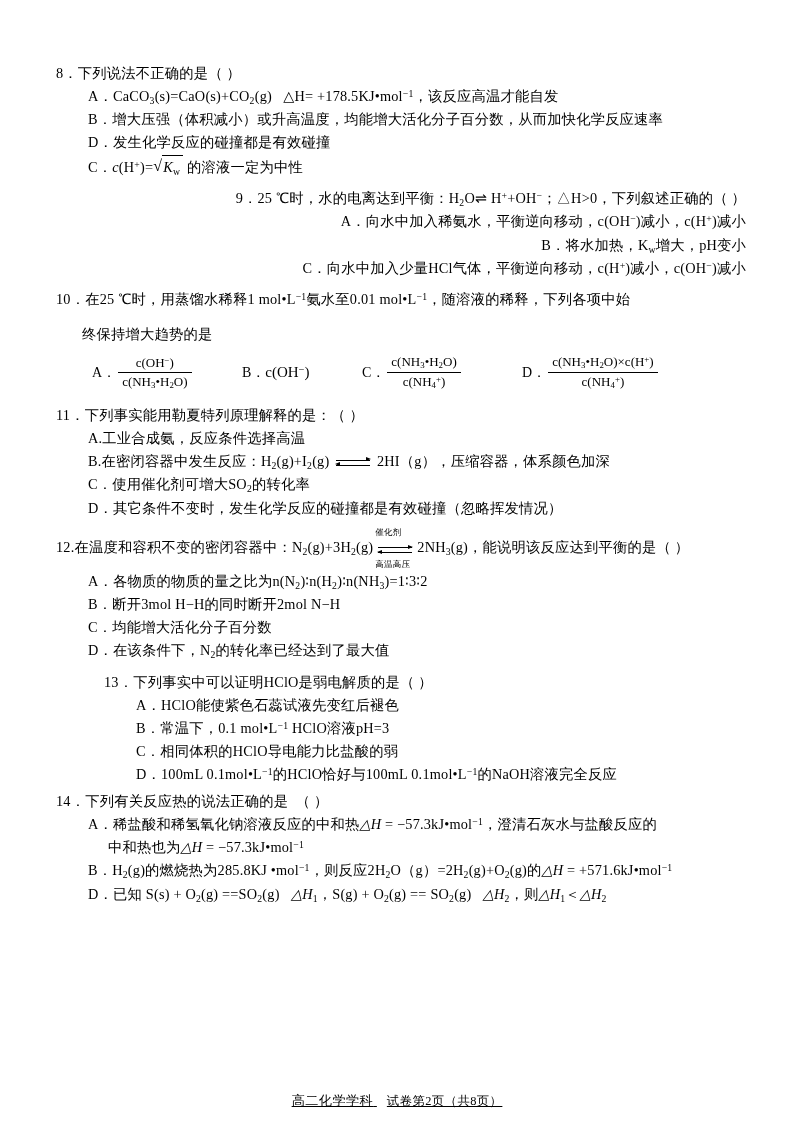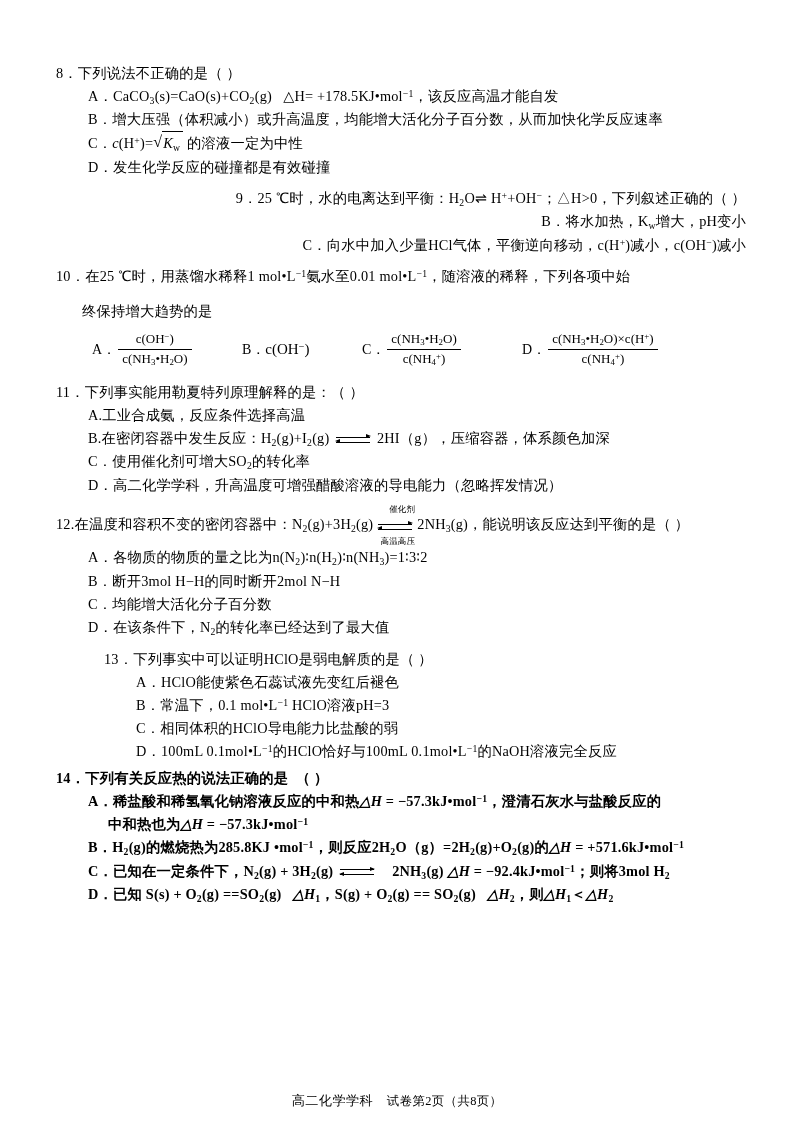"C．c(H+)= Kw 的溶液一定为中性" div.opt { order: before "D．发生化学反应的碰撞都是有效碰撞" -> after "D．发生化学反应的碰撞都是有效碰撞" }
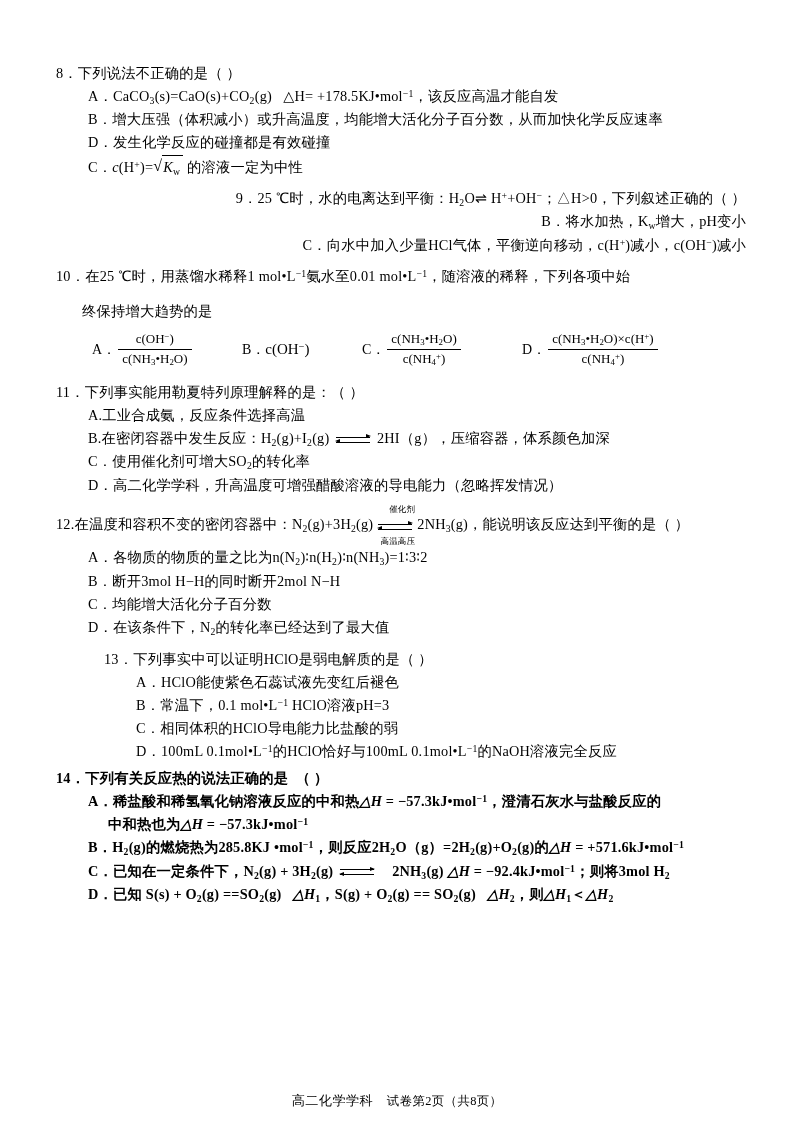"A．向水中加入稀氨水，平衡逆向移动，c(OH−)减小，c(H+)减小" div.opt { html: none -> <div> A．向水中加入稀氨水，平衡逆向移动，c(OH<sup>−</sup>)减小，c(H<sup>+</sup>)减小 </div> }
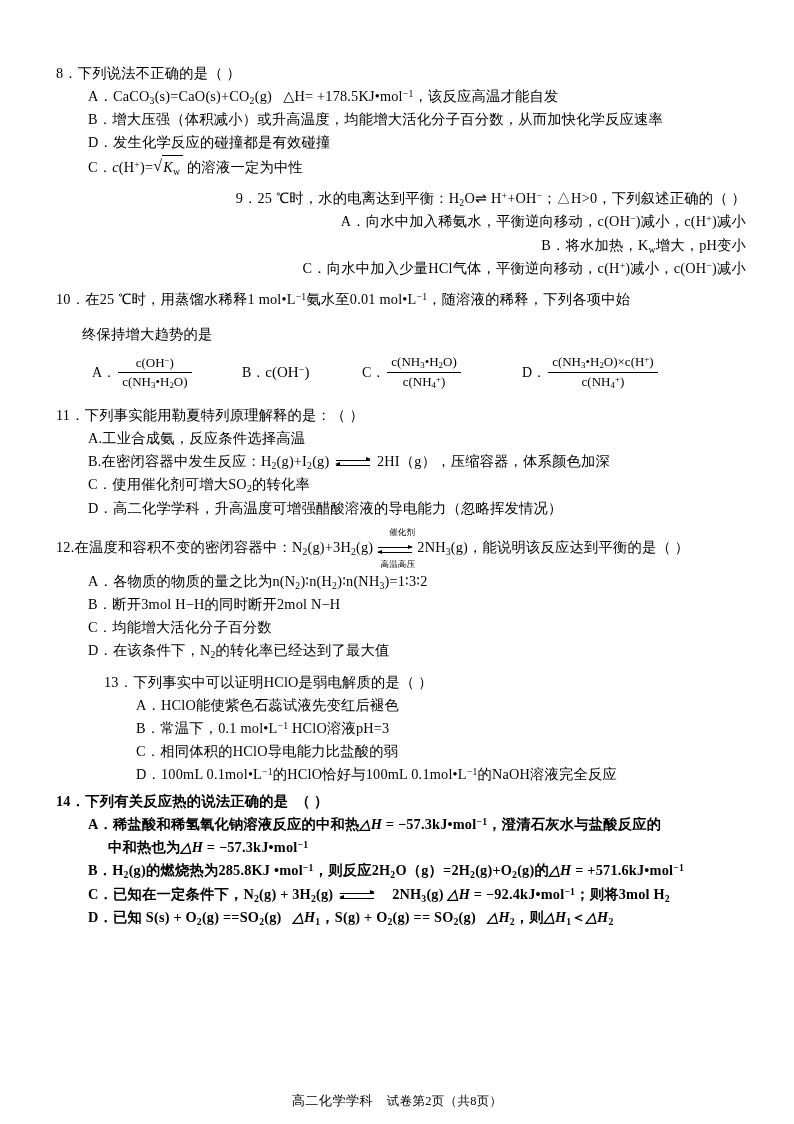"D．高二化学学科，升高温度可增强醋酸溶液的导电能力（忽略挥发情况）" div.opt { text: 高二化学学科，升高温度可增强醋酸溶液的导电能力 -> 其它条件不变时，发生化学反应的碰撞都是有效碰撞 }
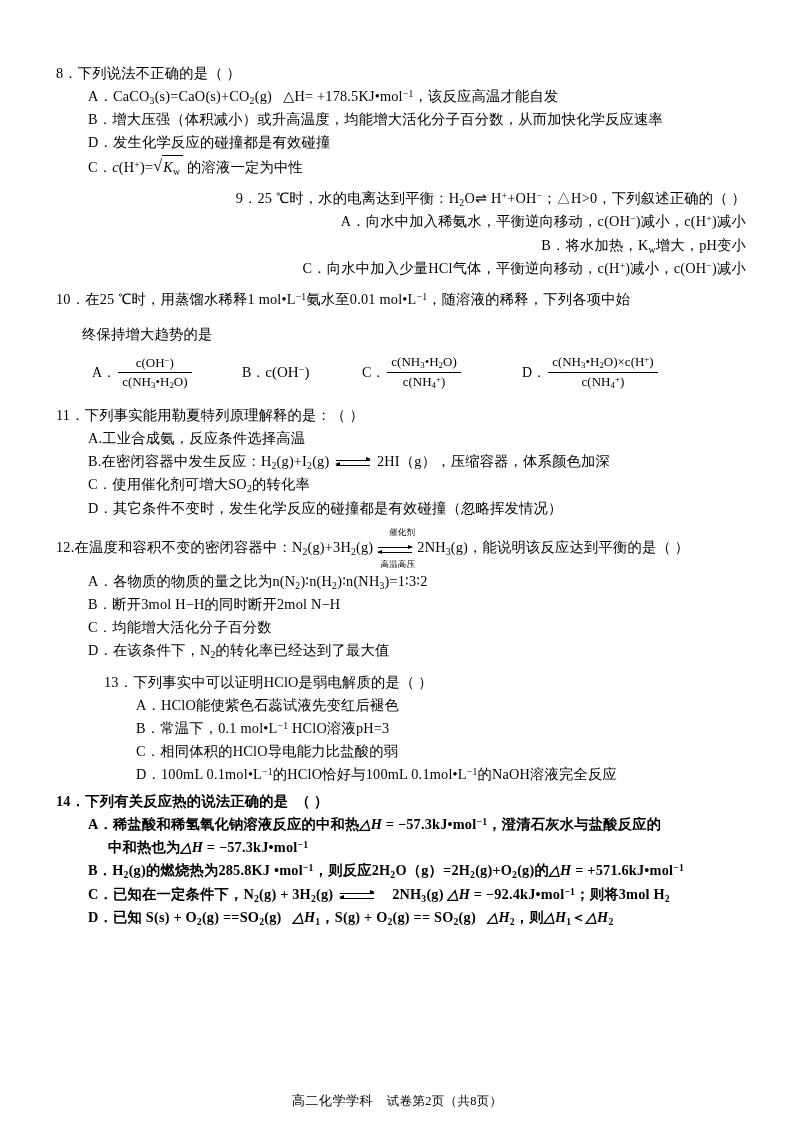"催化剂" .arrowlbl { text-align: right -> left }
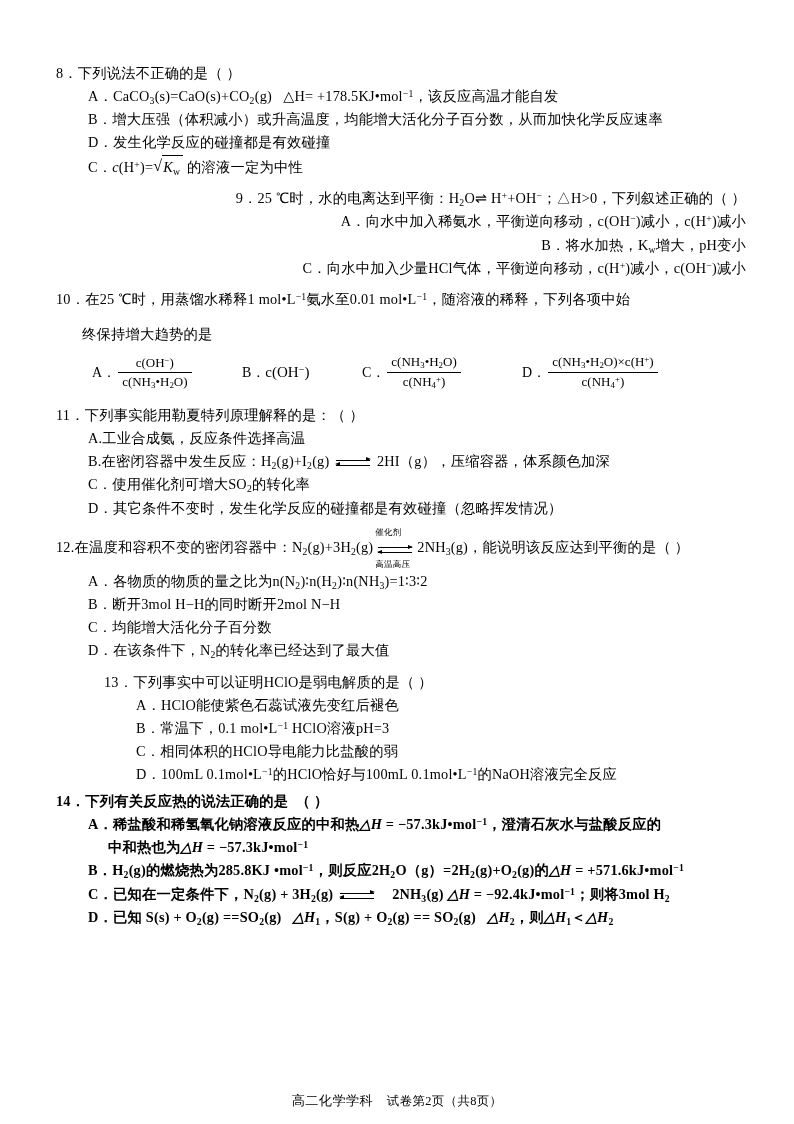"14．下列有关反应热的说法正确的是 （ ）" div.q { font-weight: bold -> none }
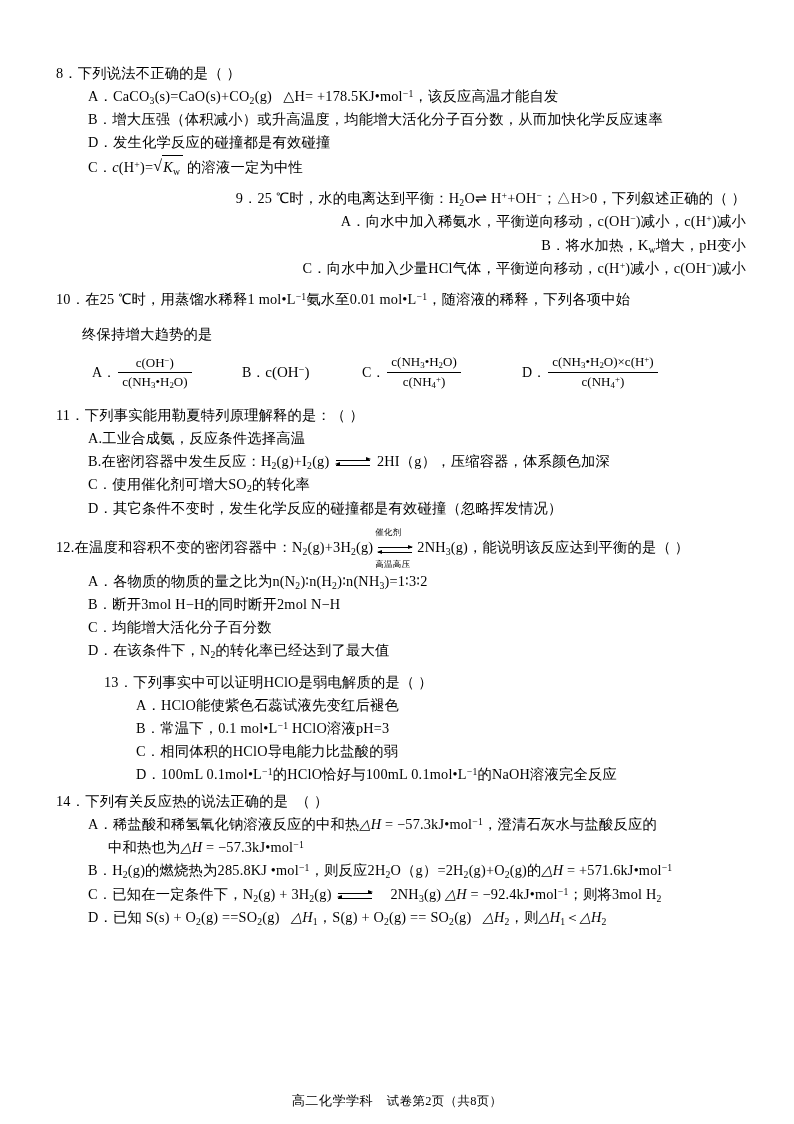"C．已知在一定条件下，N2(g) + 3H2(g) 2NH3(g) △H" div.opt { html: <div> C．已知在一定条件下，N<sub>2</sub>(g) + 3H<sub>2</sub>(g) <span><span></span><span></span></span> &nbsp;&nbsp;&nbsp;2NH<sub>3</sub>(g) <i>△H</i> = −92.4kJ•mol<sup>−1</sup>；则将3mol H<sub>2</sub> </div> -> none }
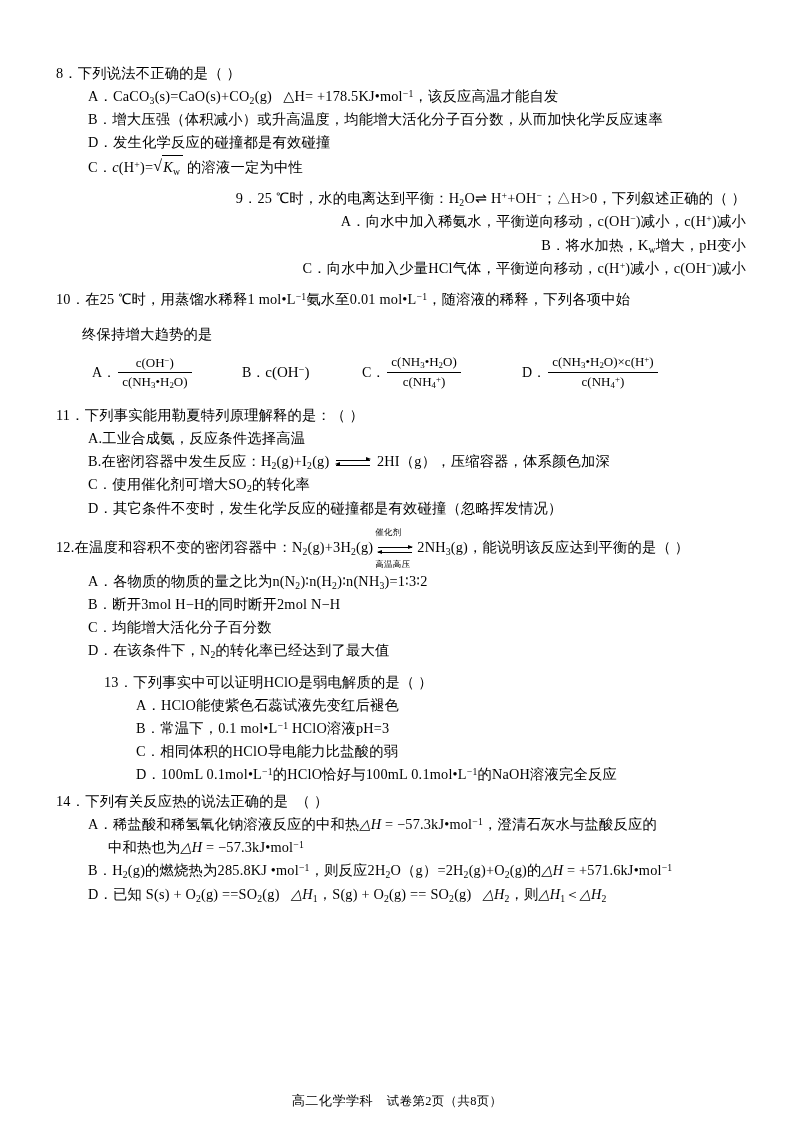"高二化学学科 试卷第2页（共8页）" .footer { text-decoration: none -> underline }
